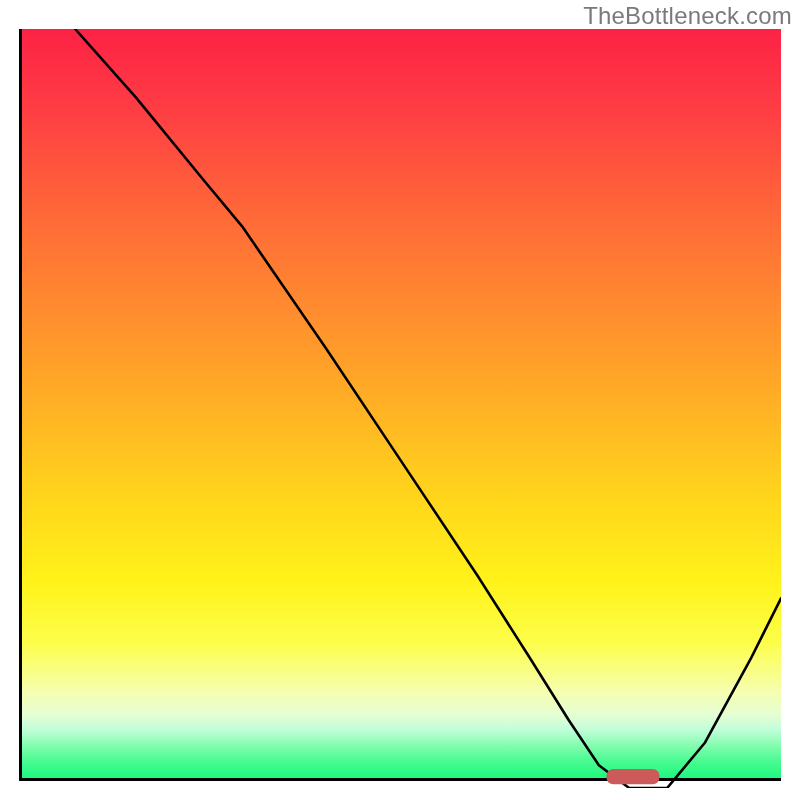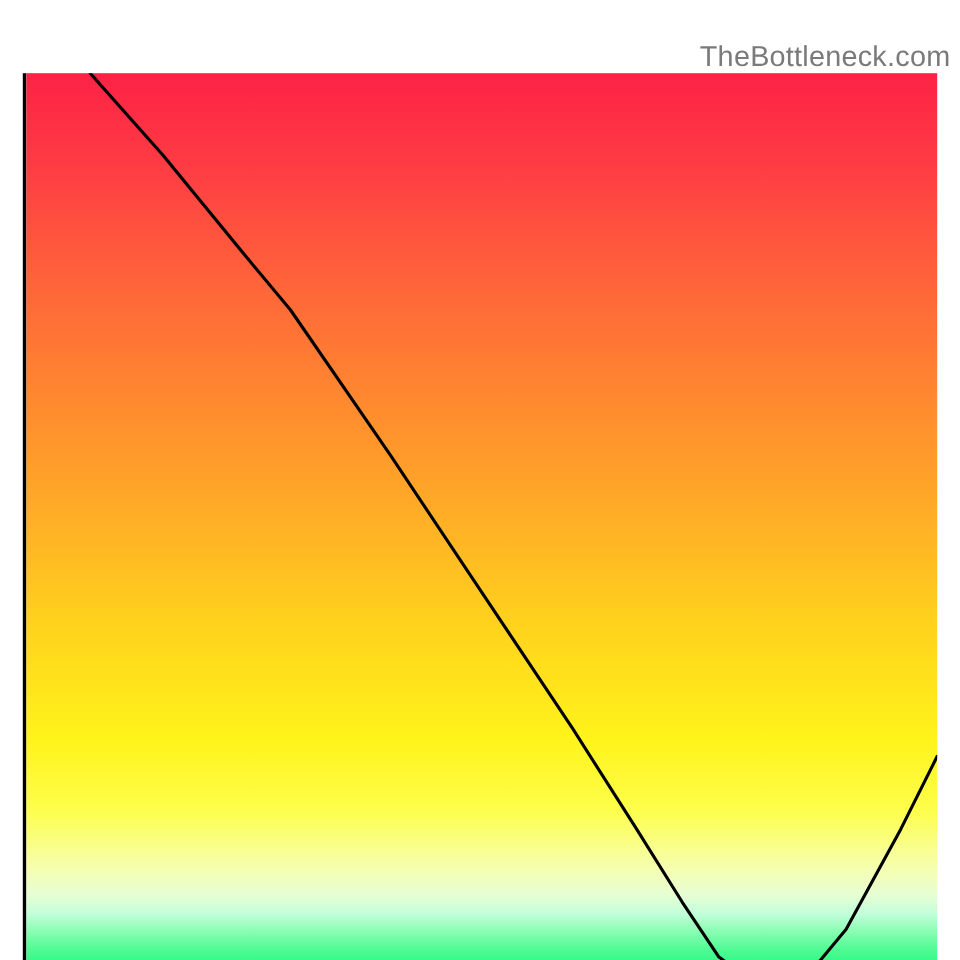"TheBottleneck.com" .stage { margin-top: 32px -> none }
